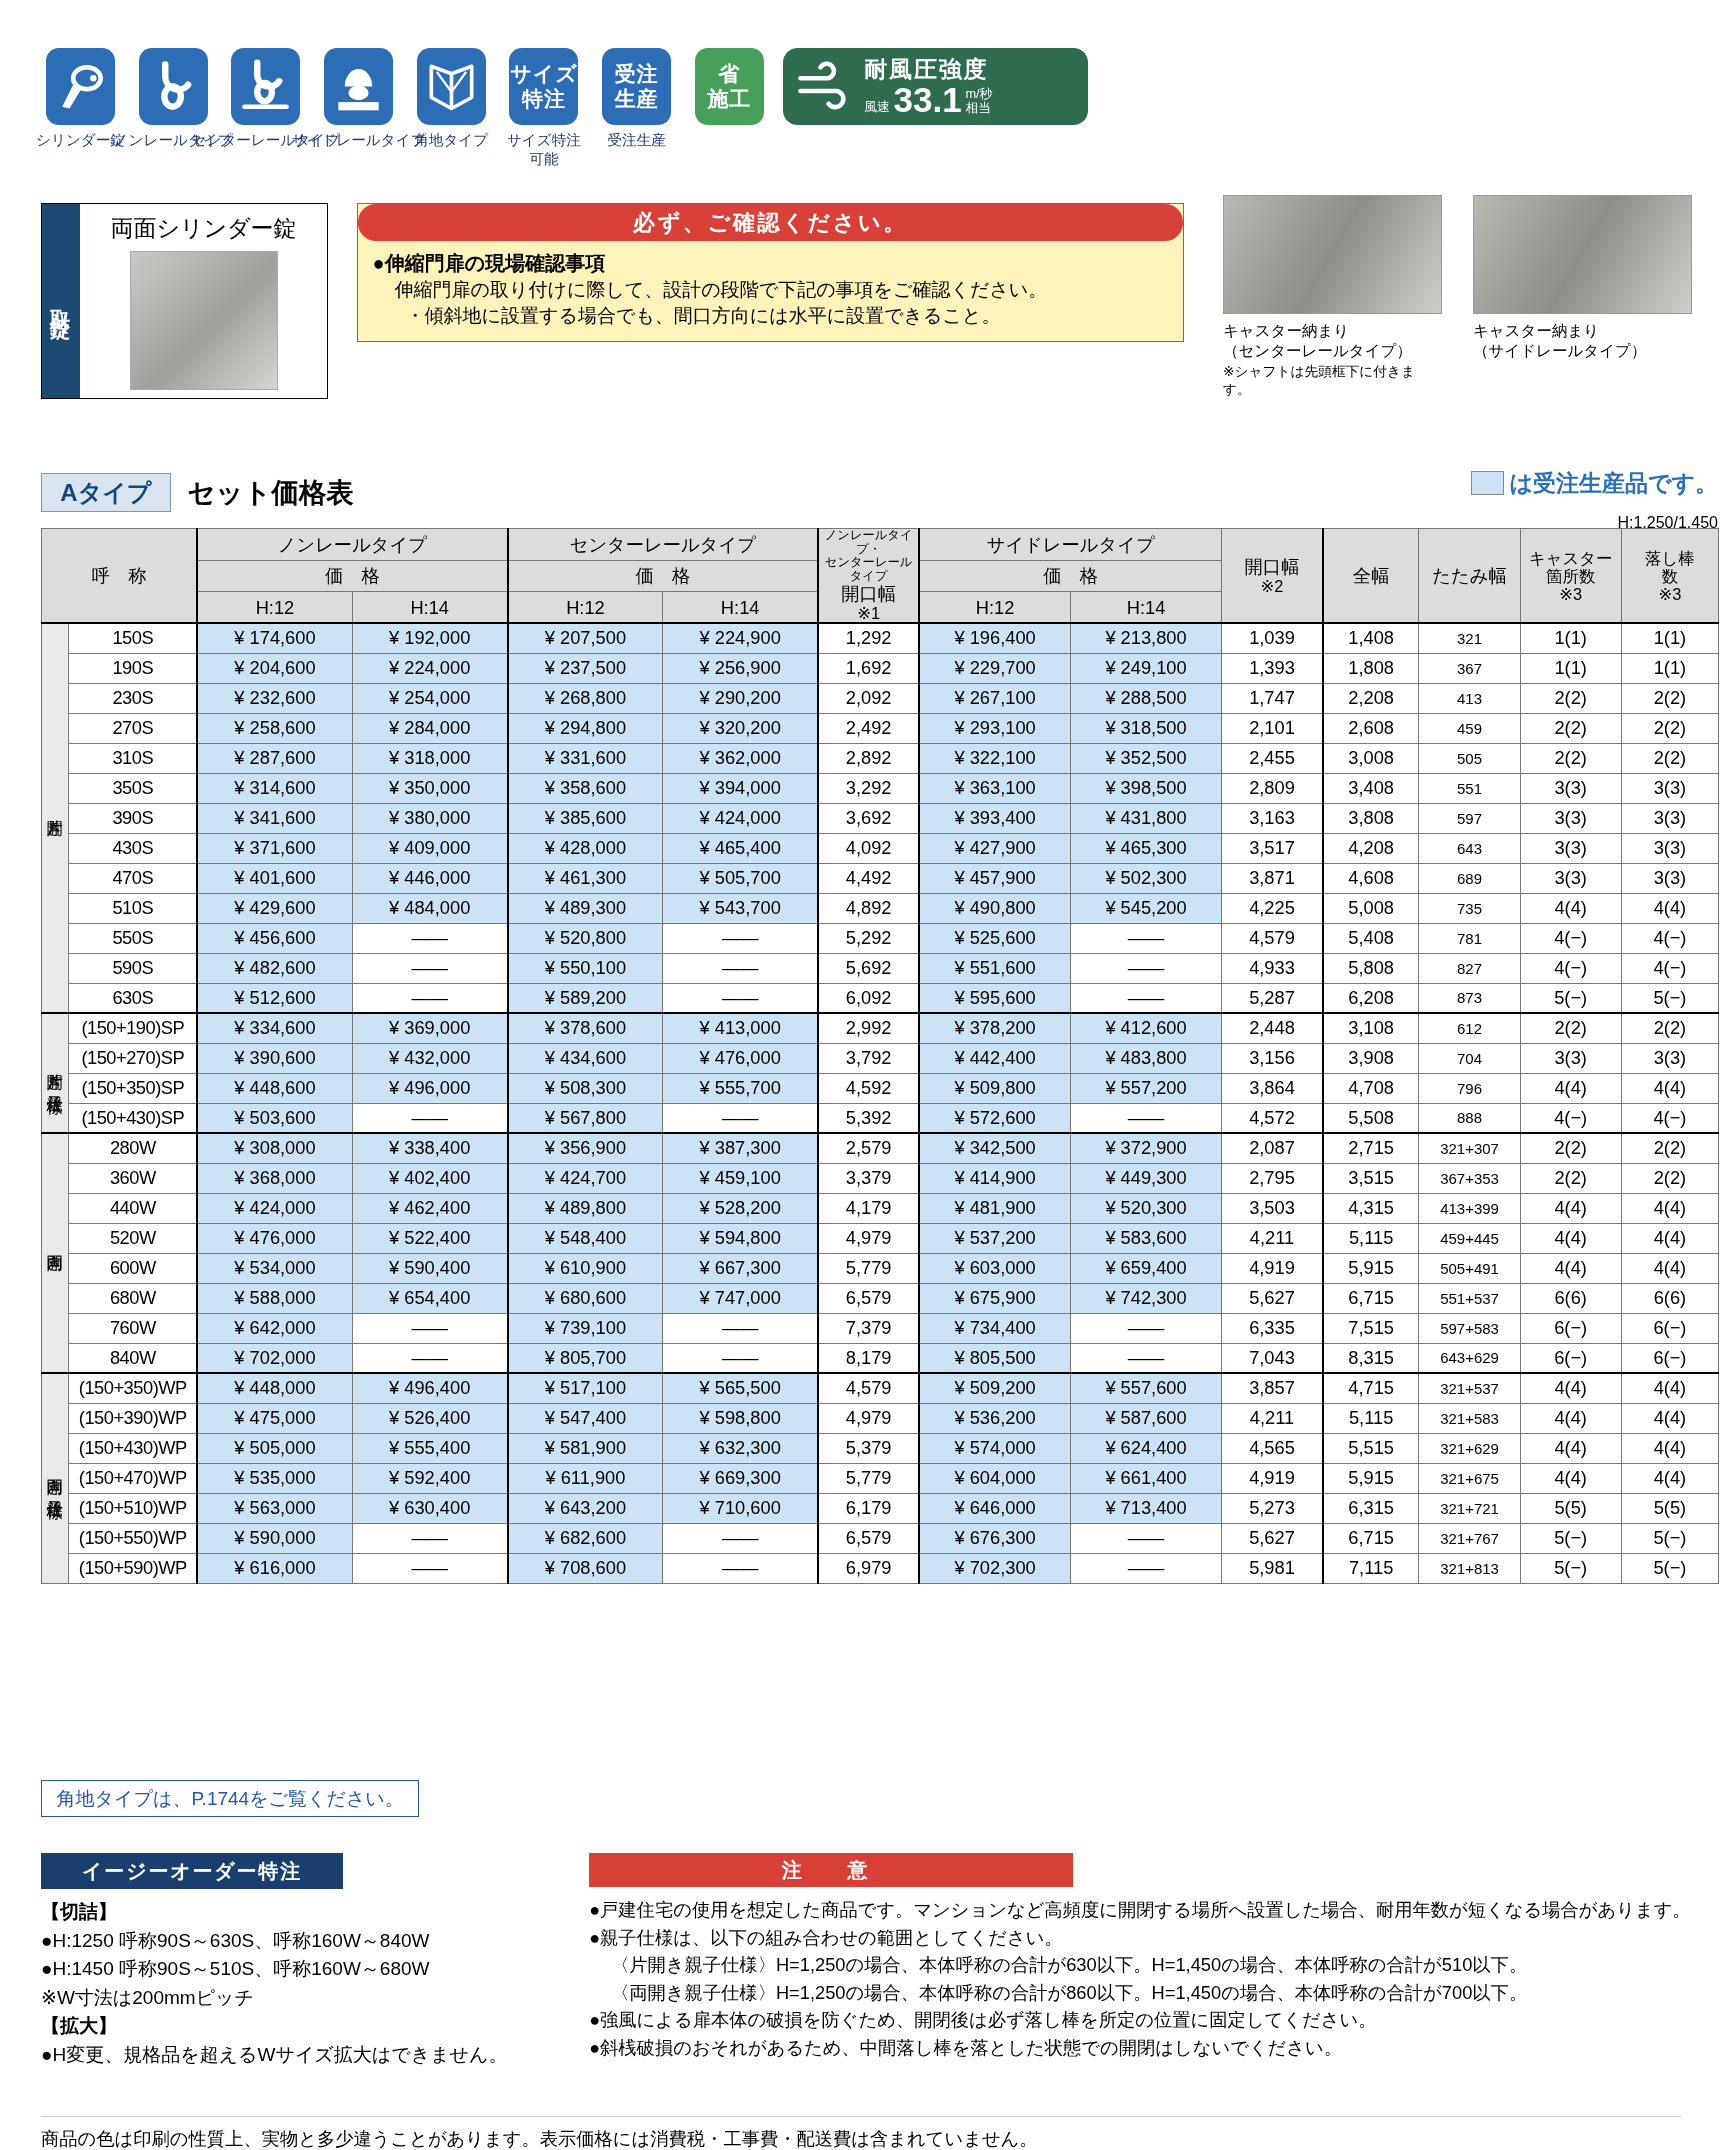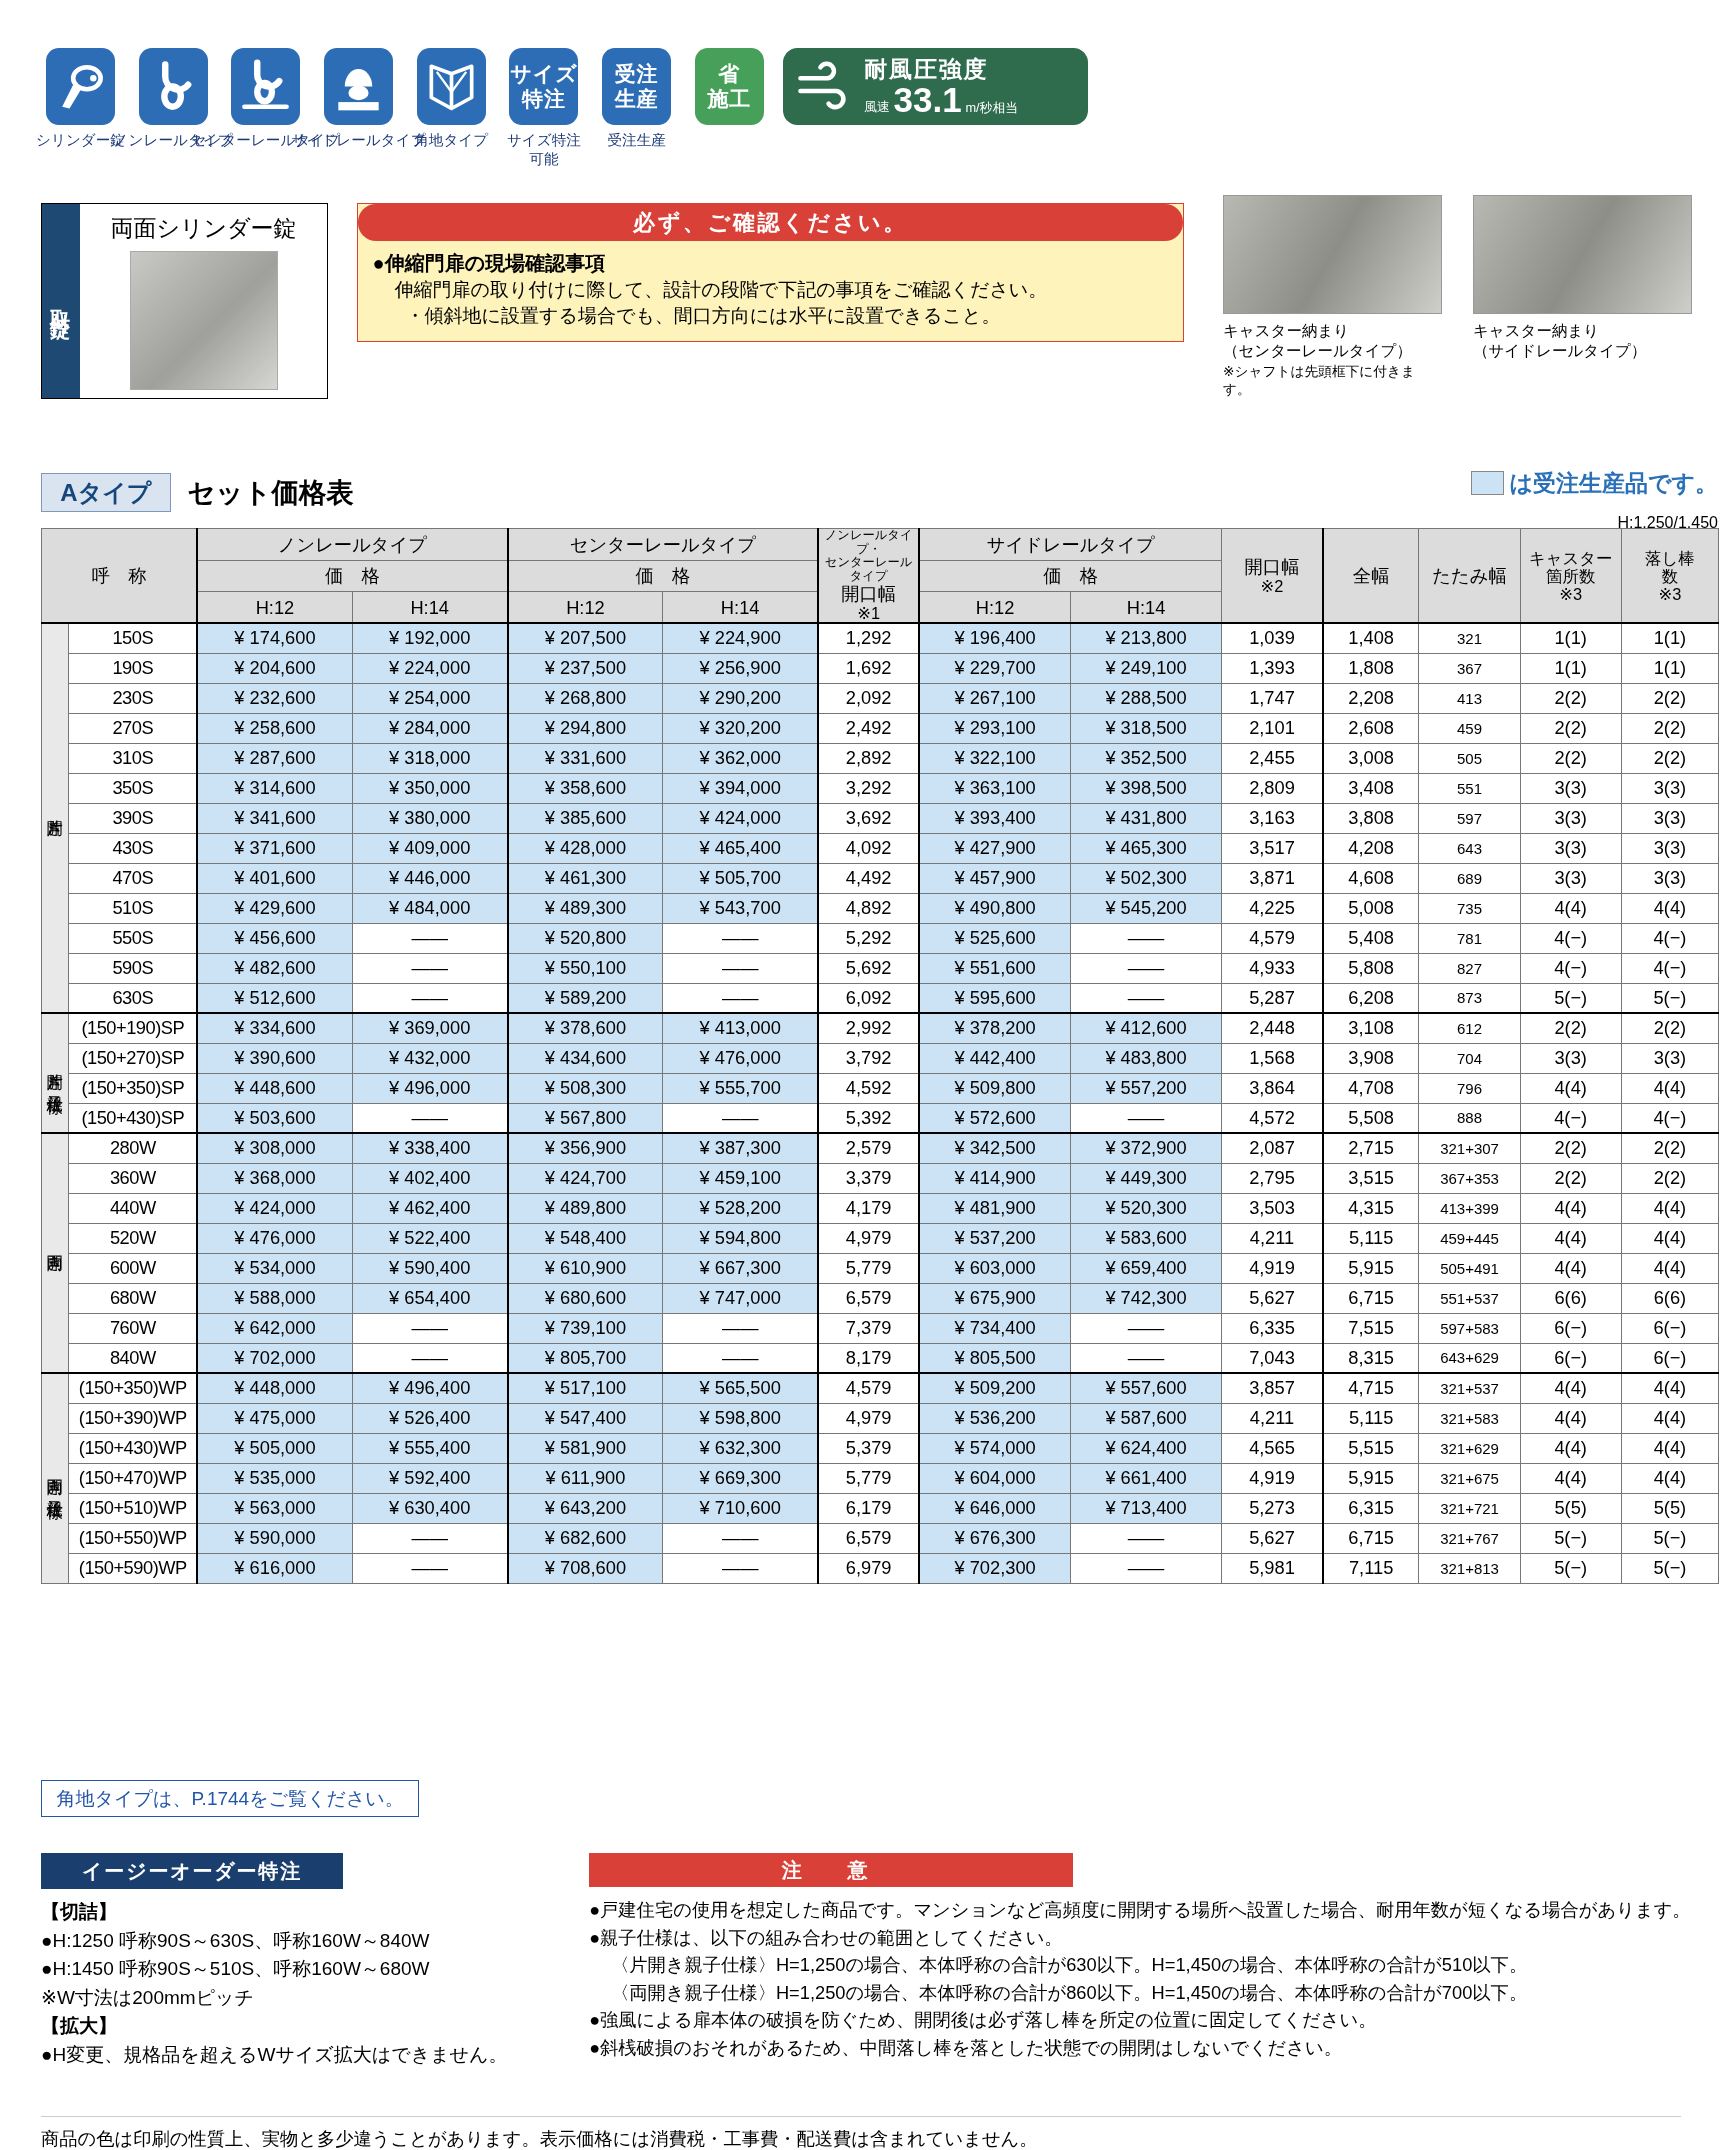"m/秒" .wind-unit-wrap { flex-direction: row -> column }
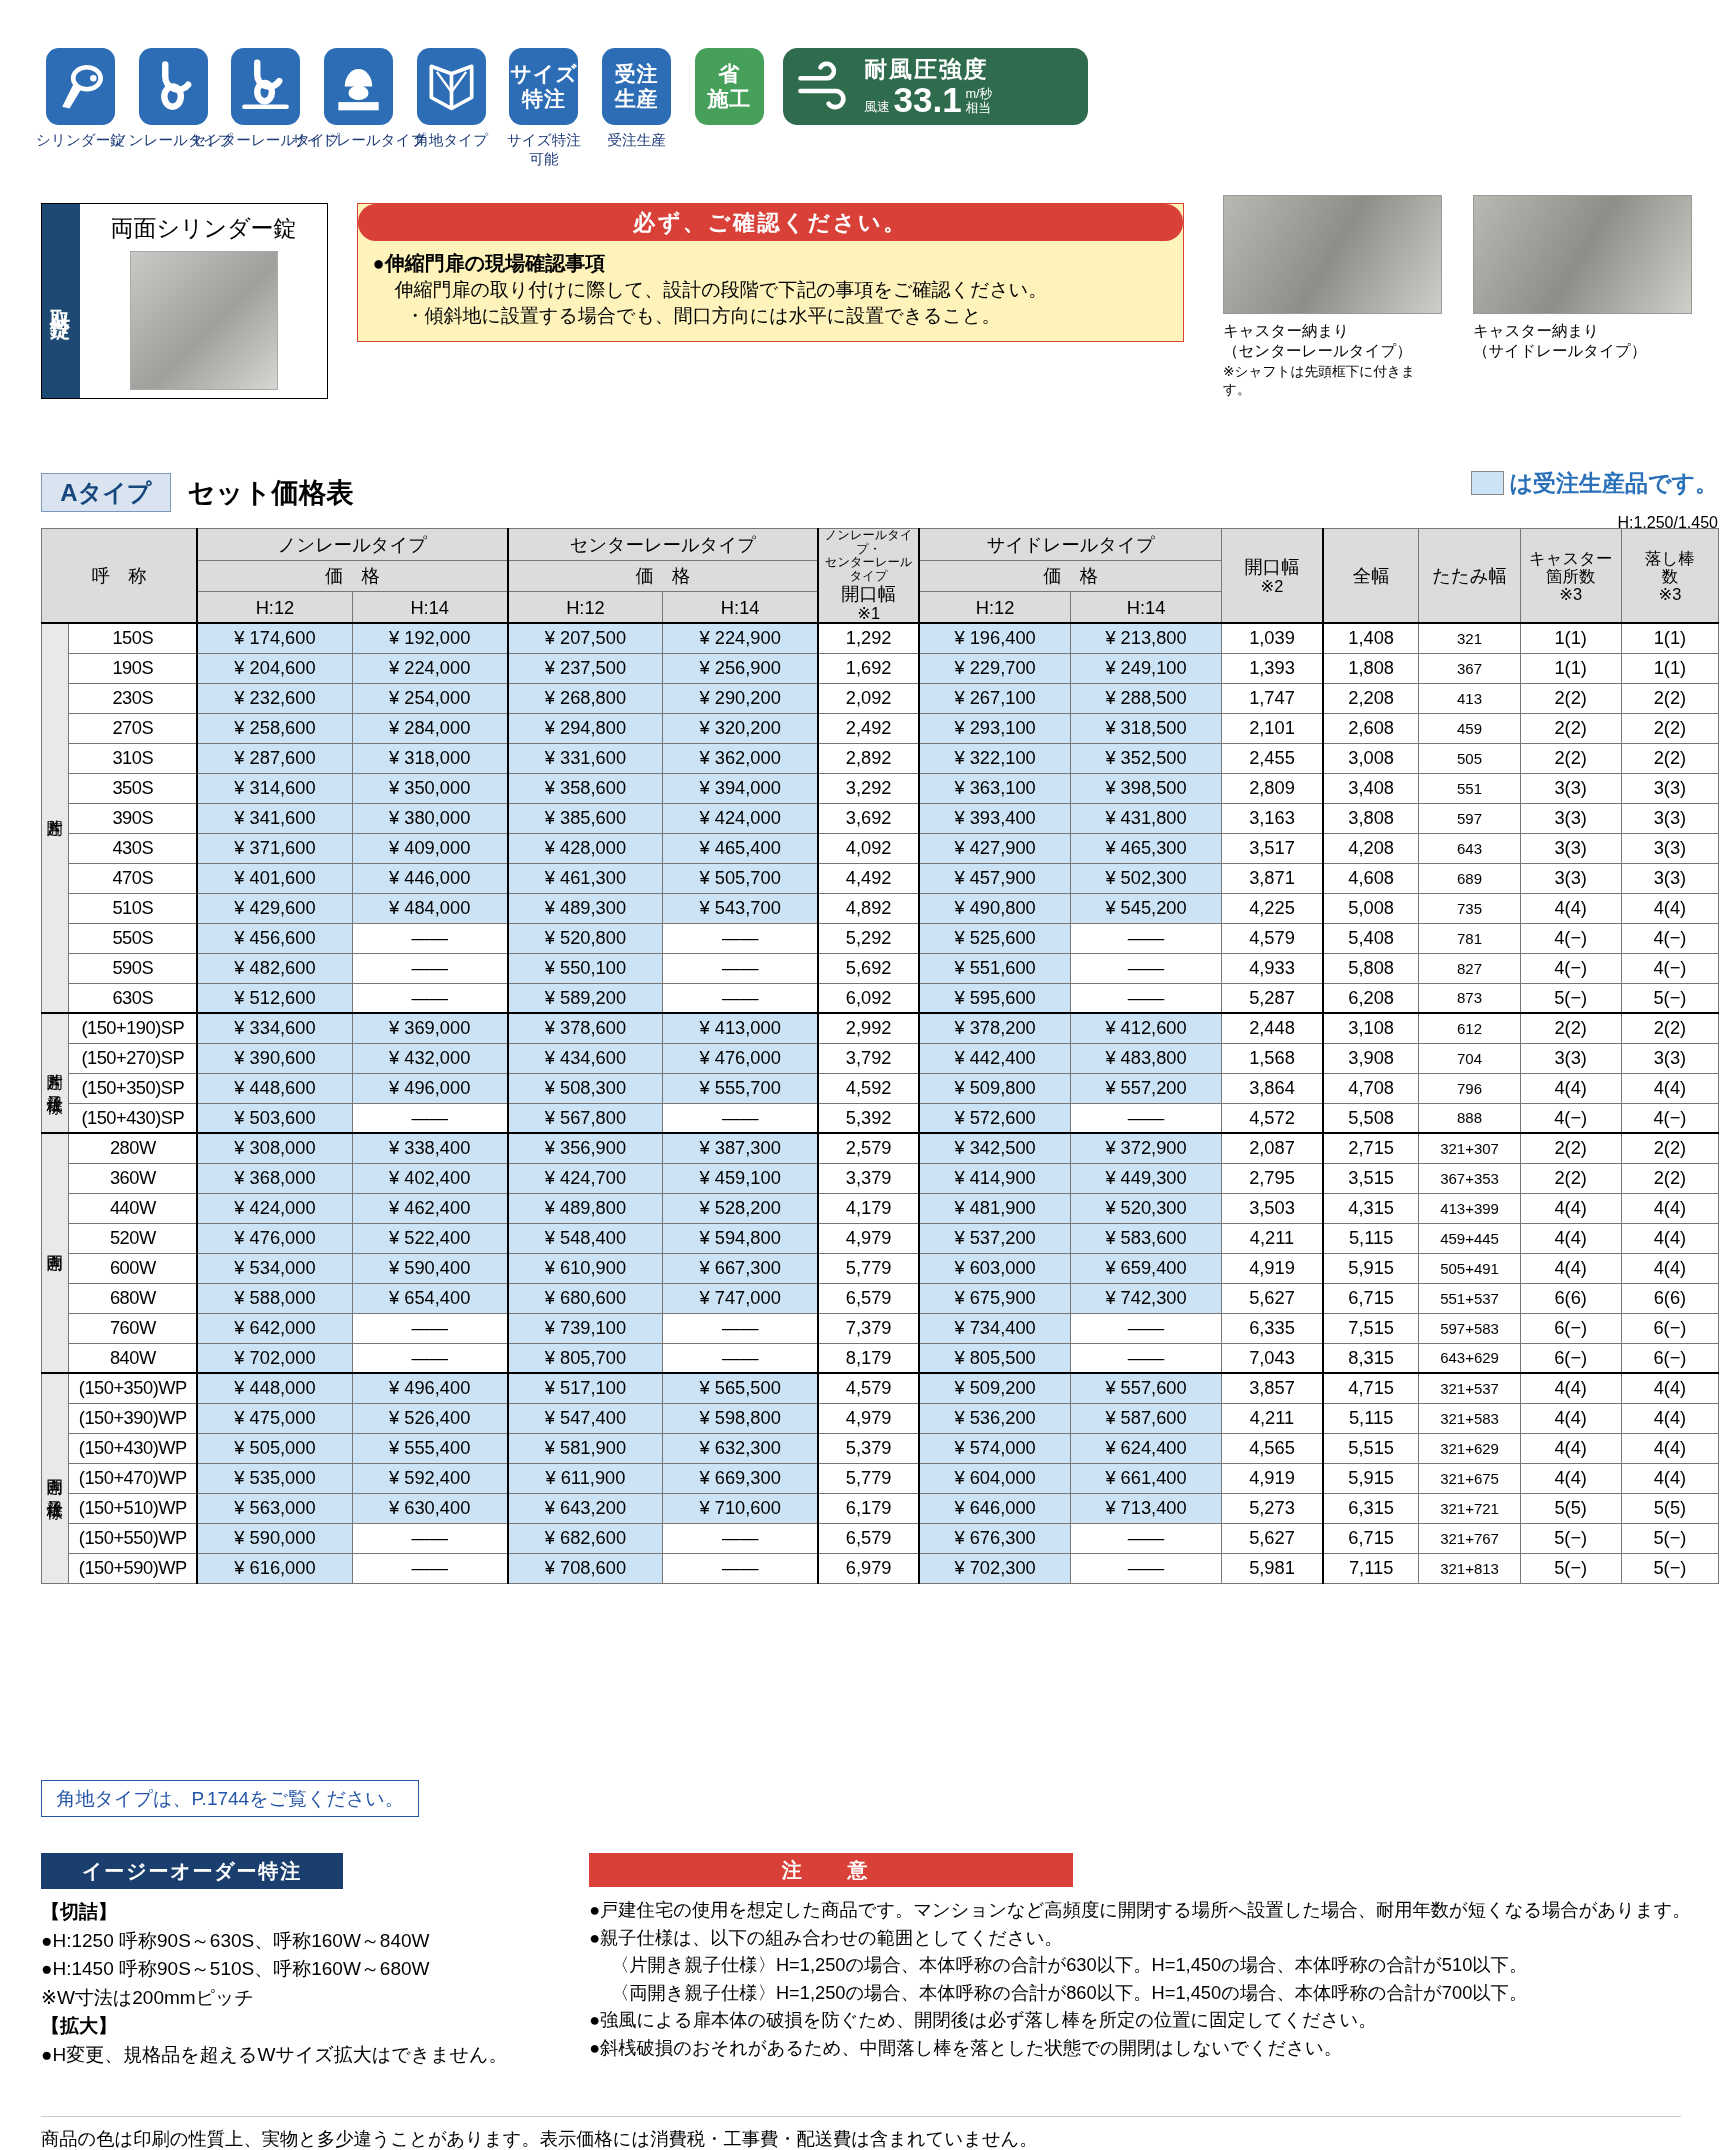"1,568" td.val { text: 1,568 -> 3,156 }
